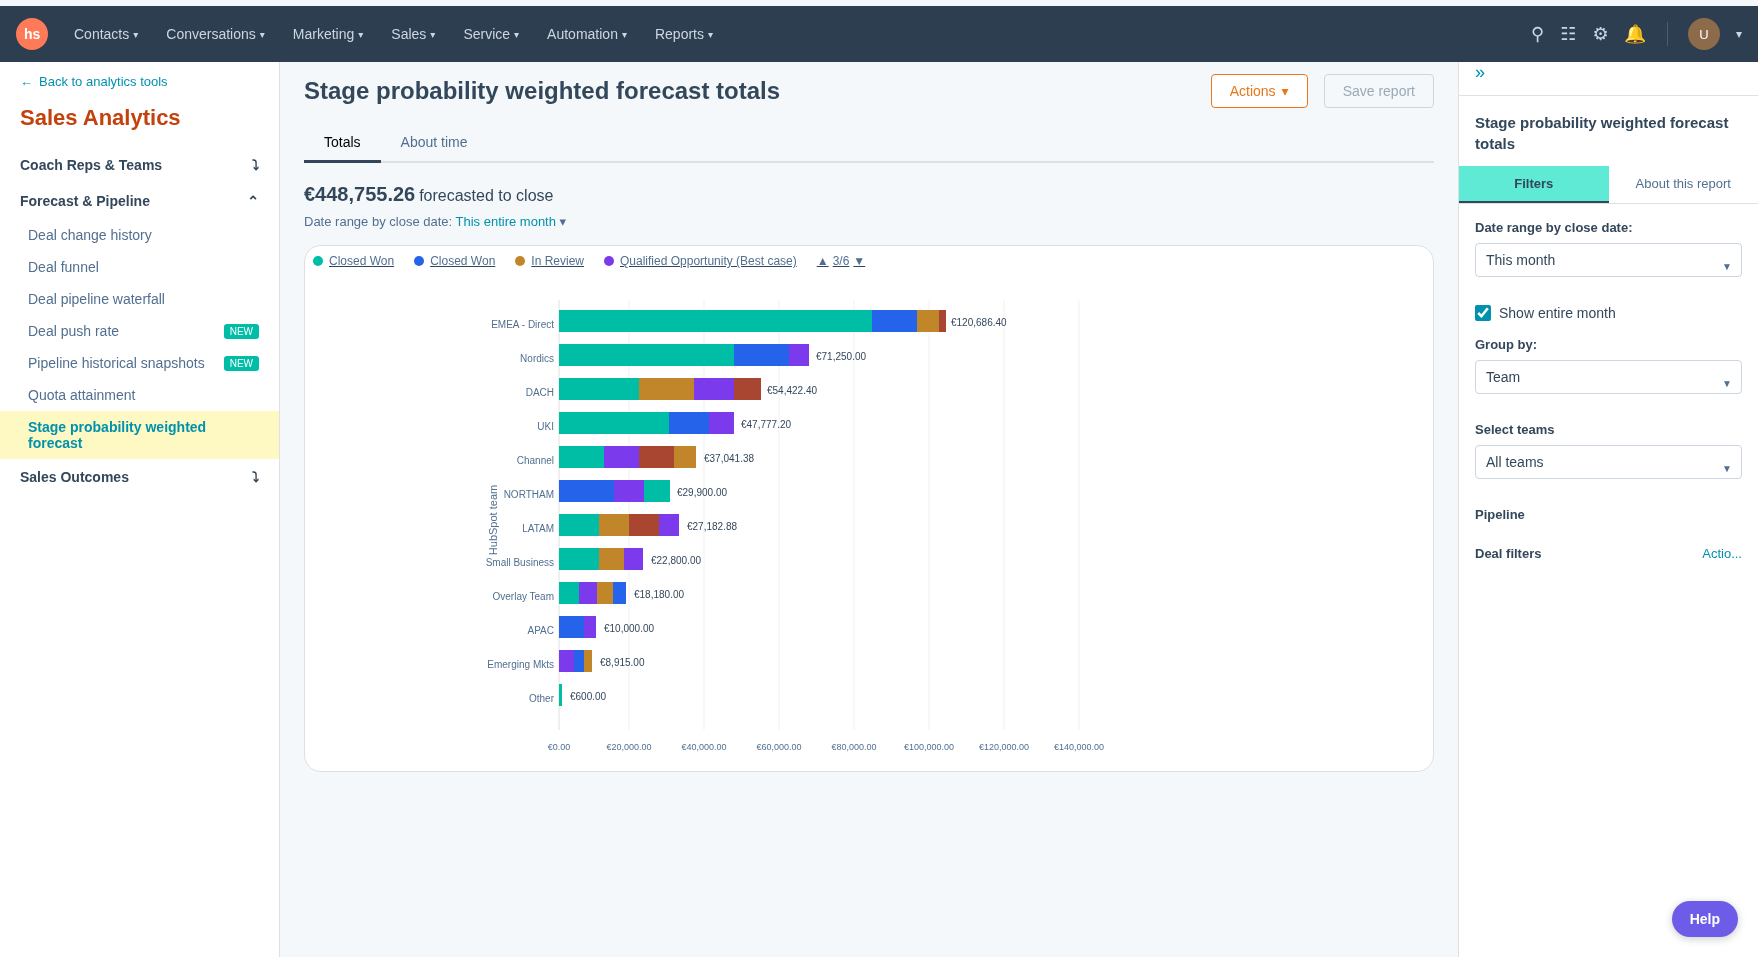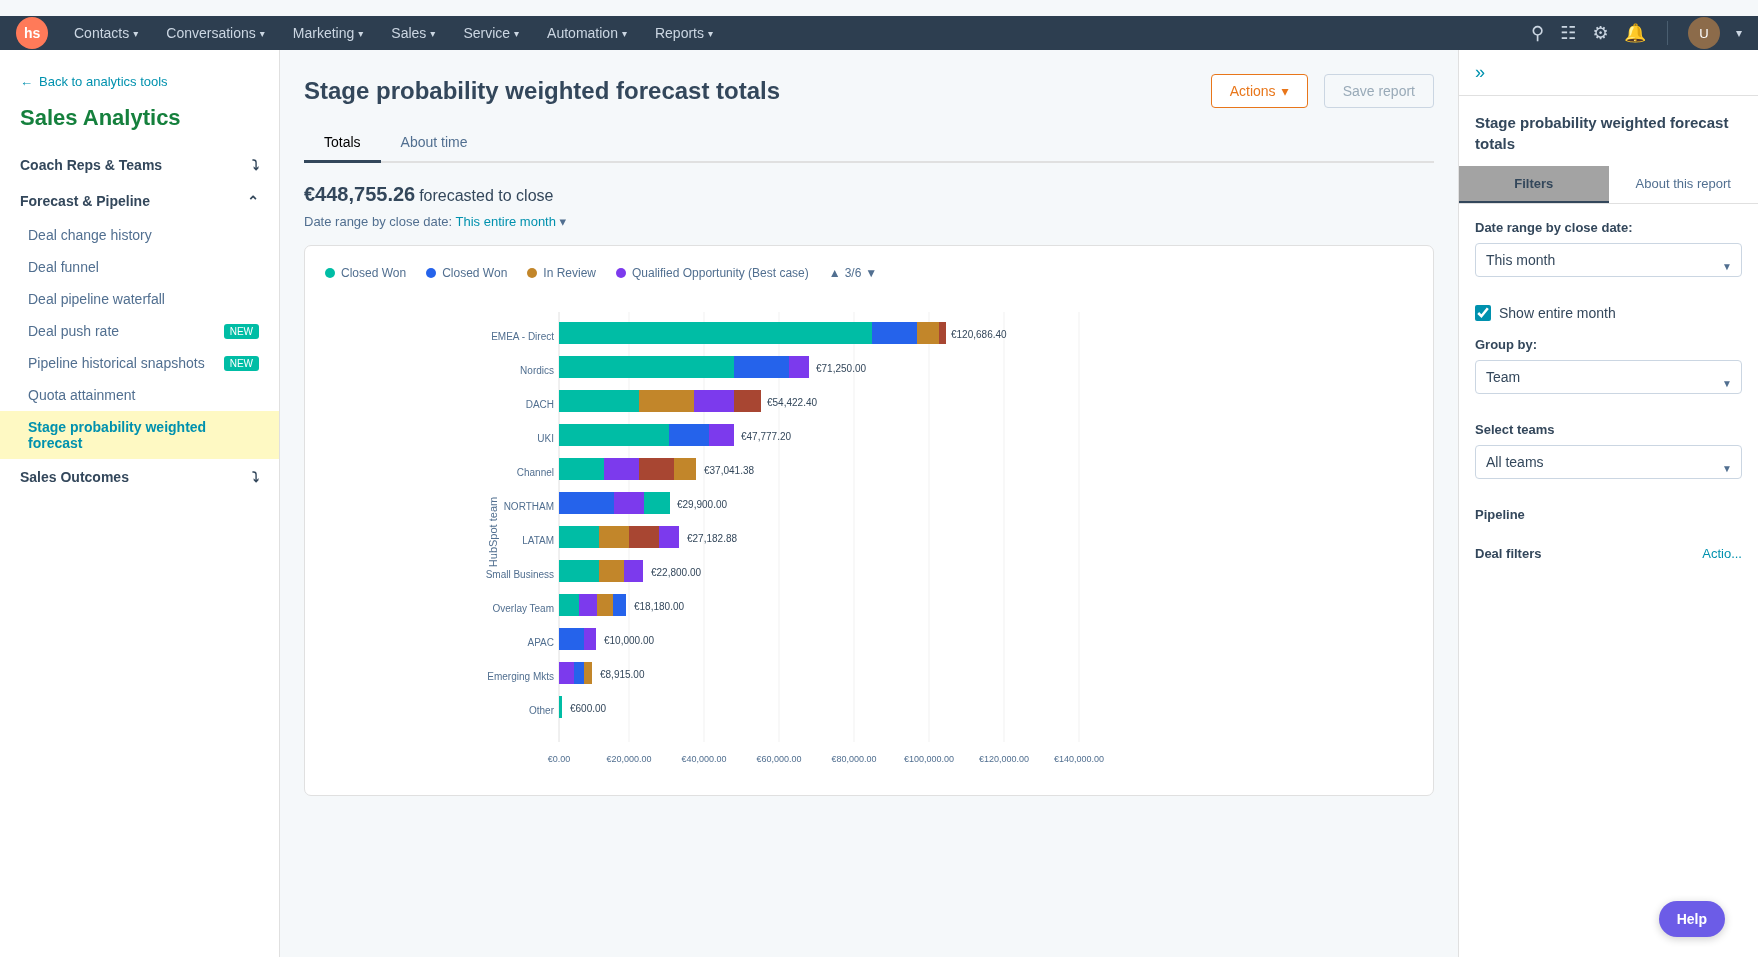"hs" .top-nav { height: 34px -> 56px; top: 16px -> 6px }
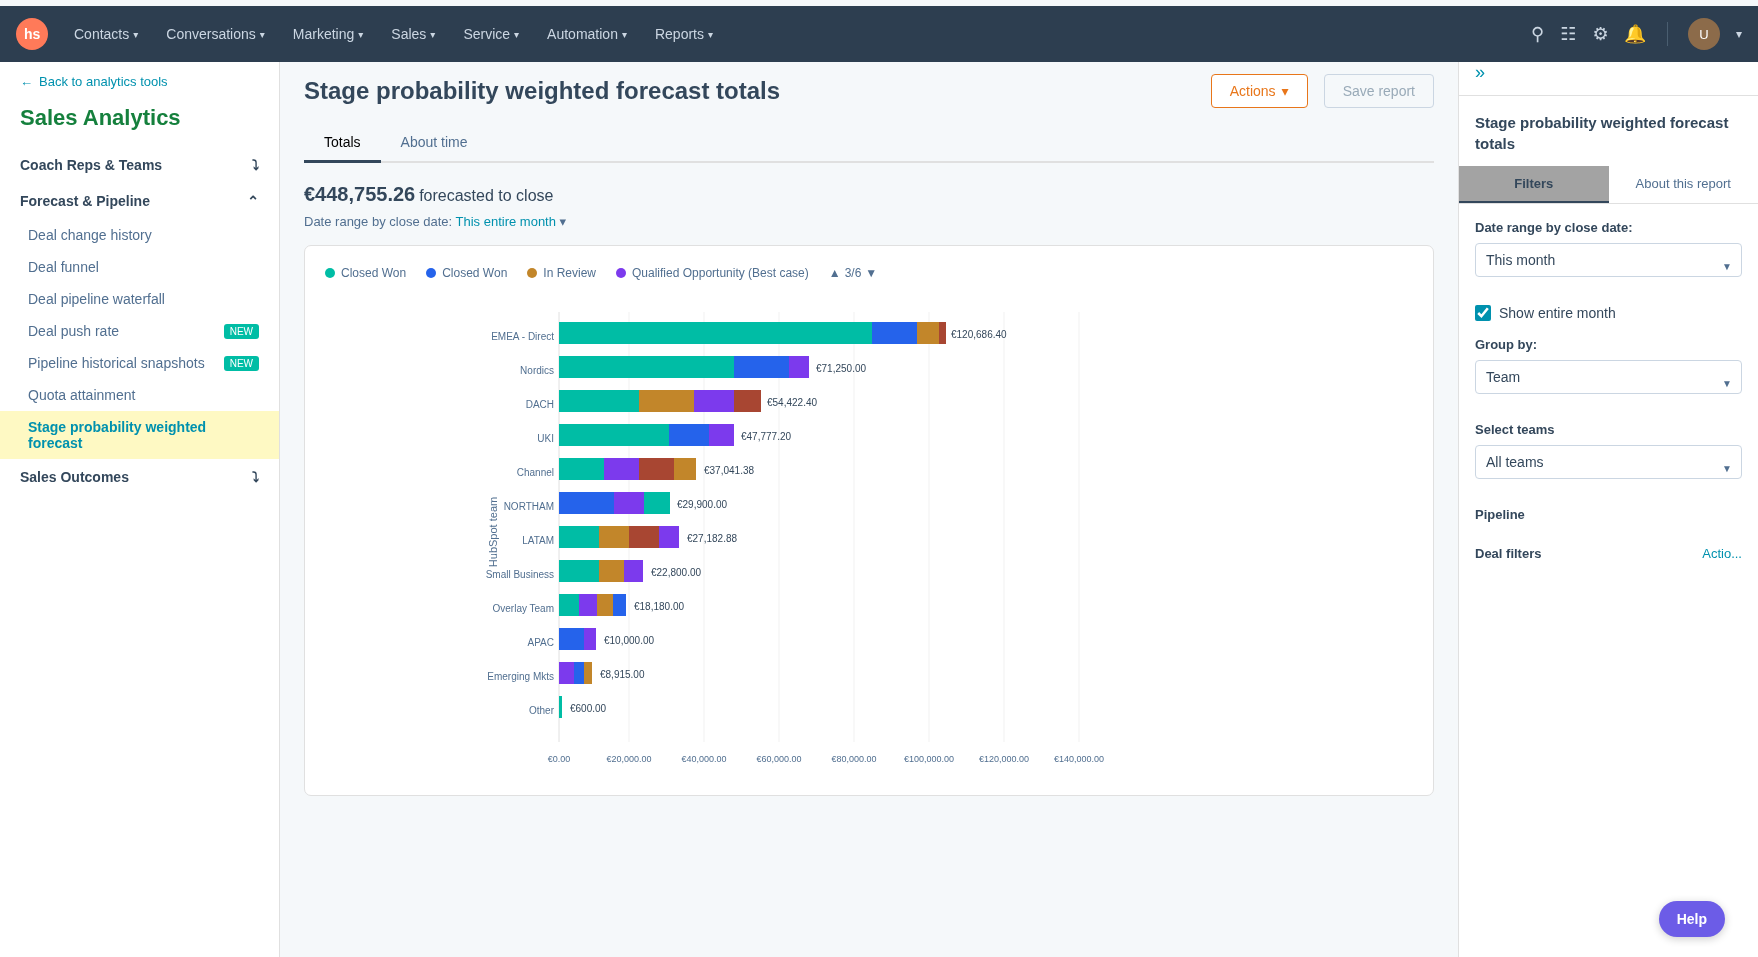"Sales Analytics" .sidebar-title { color: #15803d -> #c2410c }
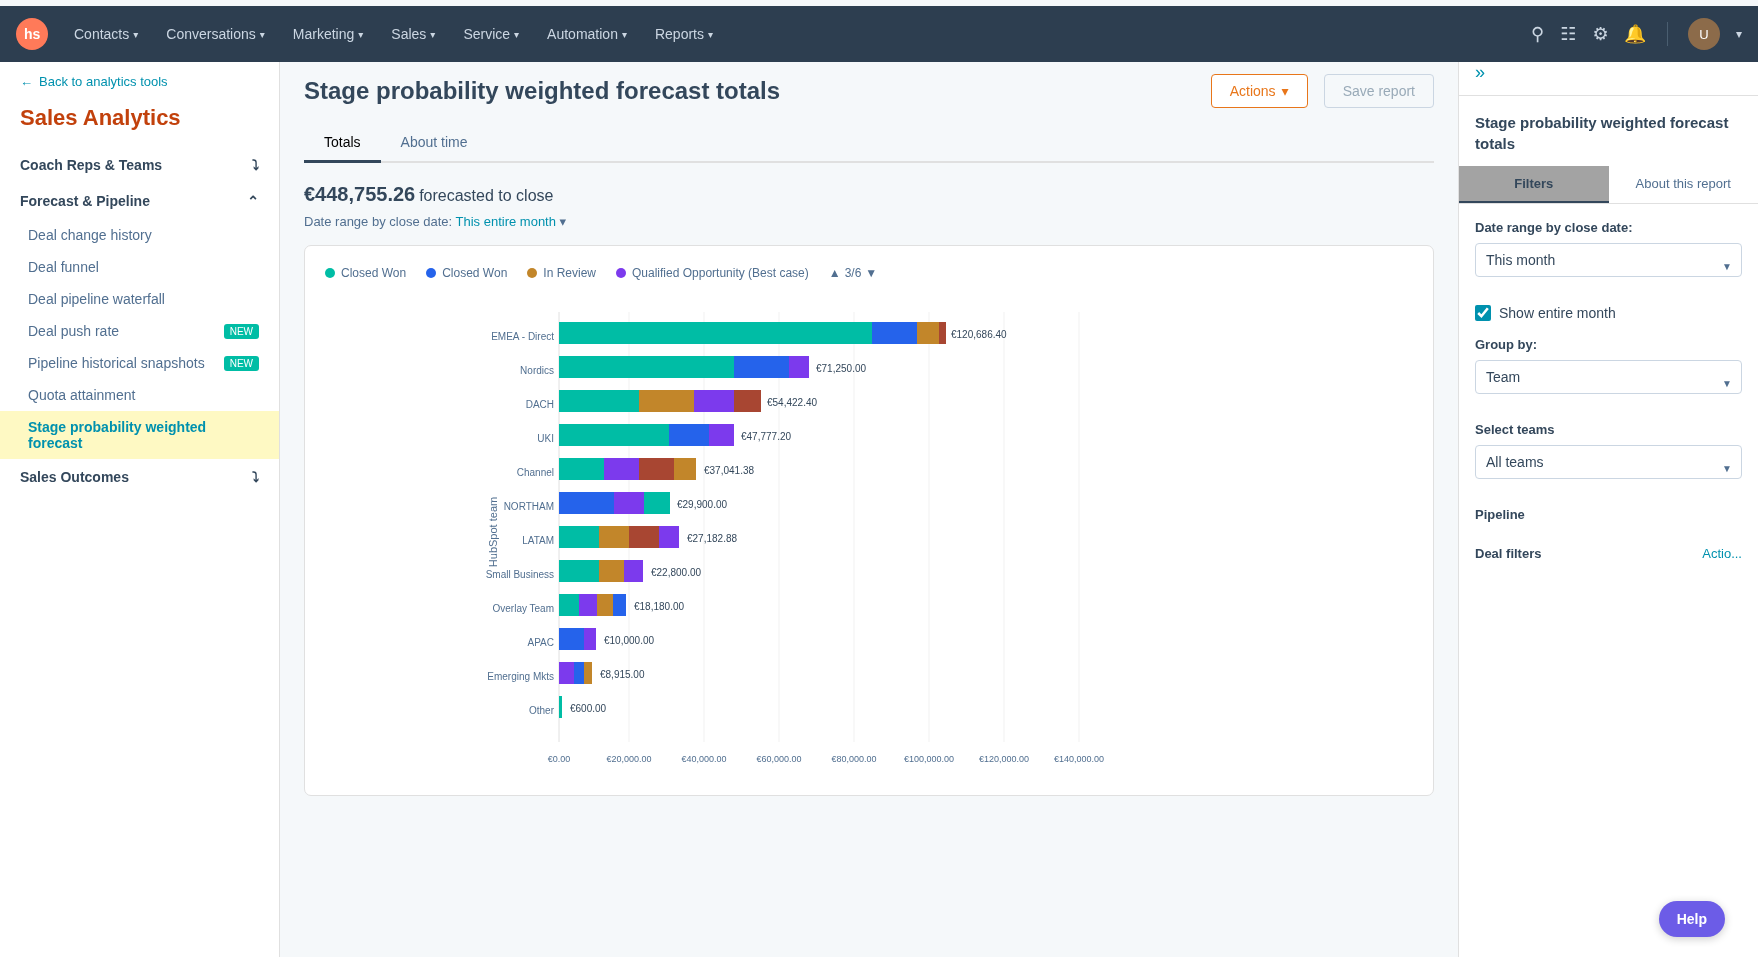"Filters" .panel-tab.active { background: #a3a3a3 -> #5eead4 }
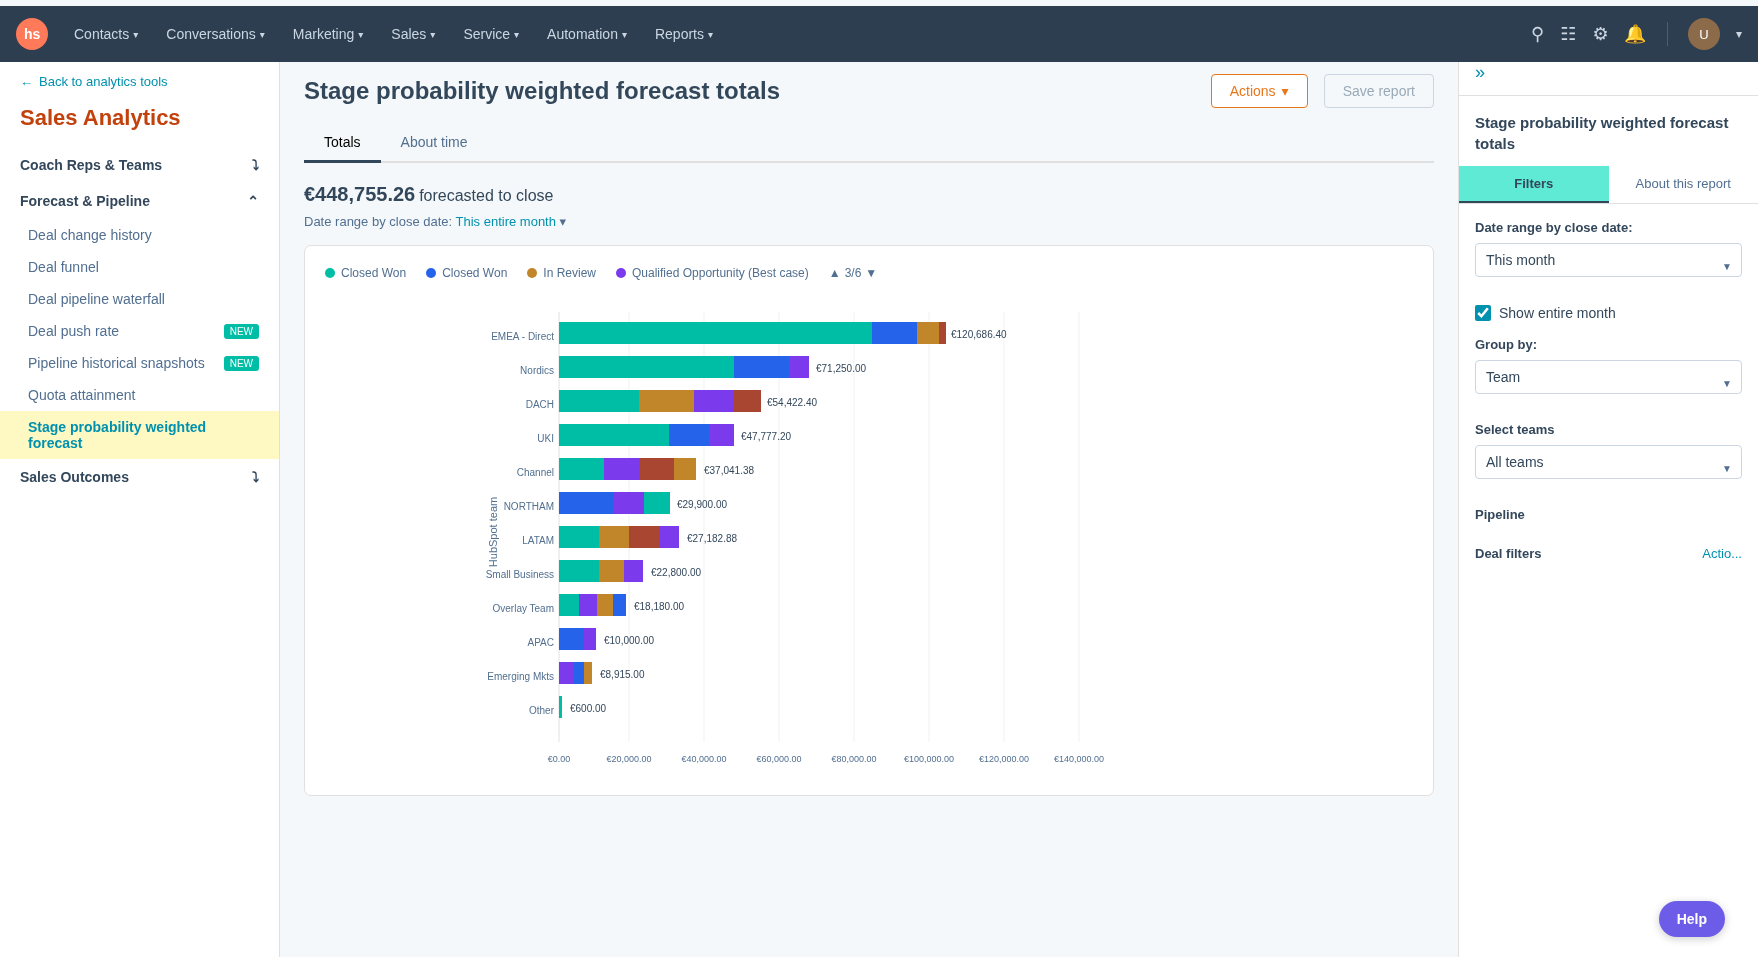"Closed Won" .chart-container { border-radius: 7px -> 17px; padding: 20px -> 8px; text-decoration: none -> underline }
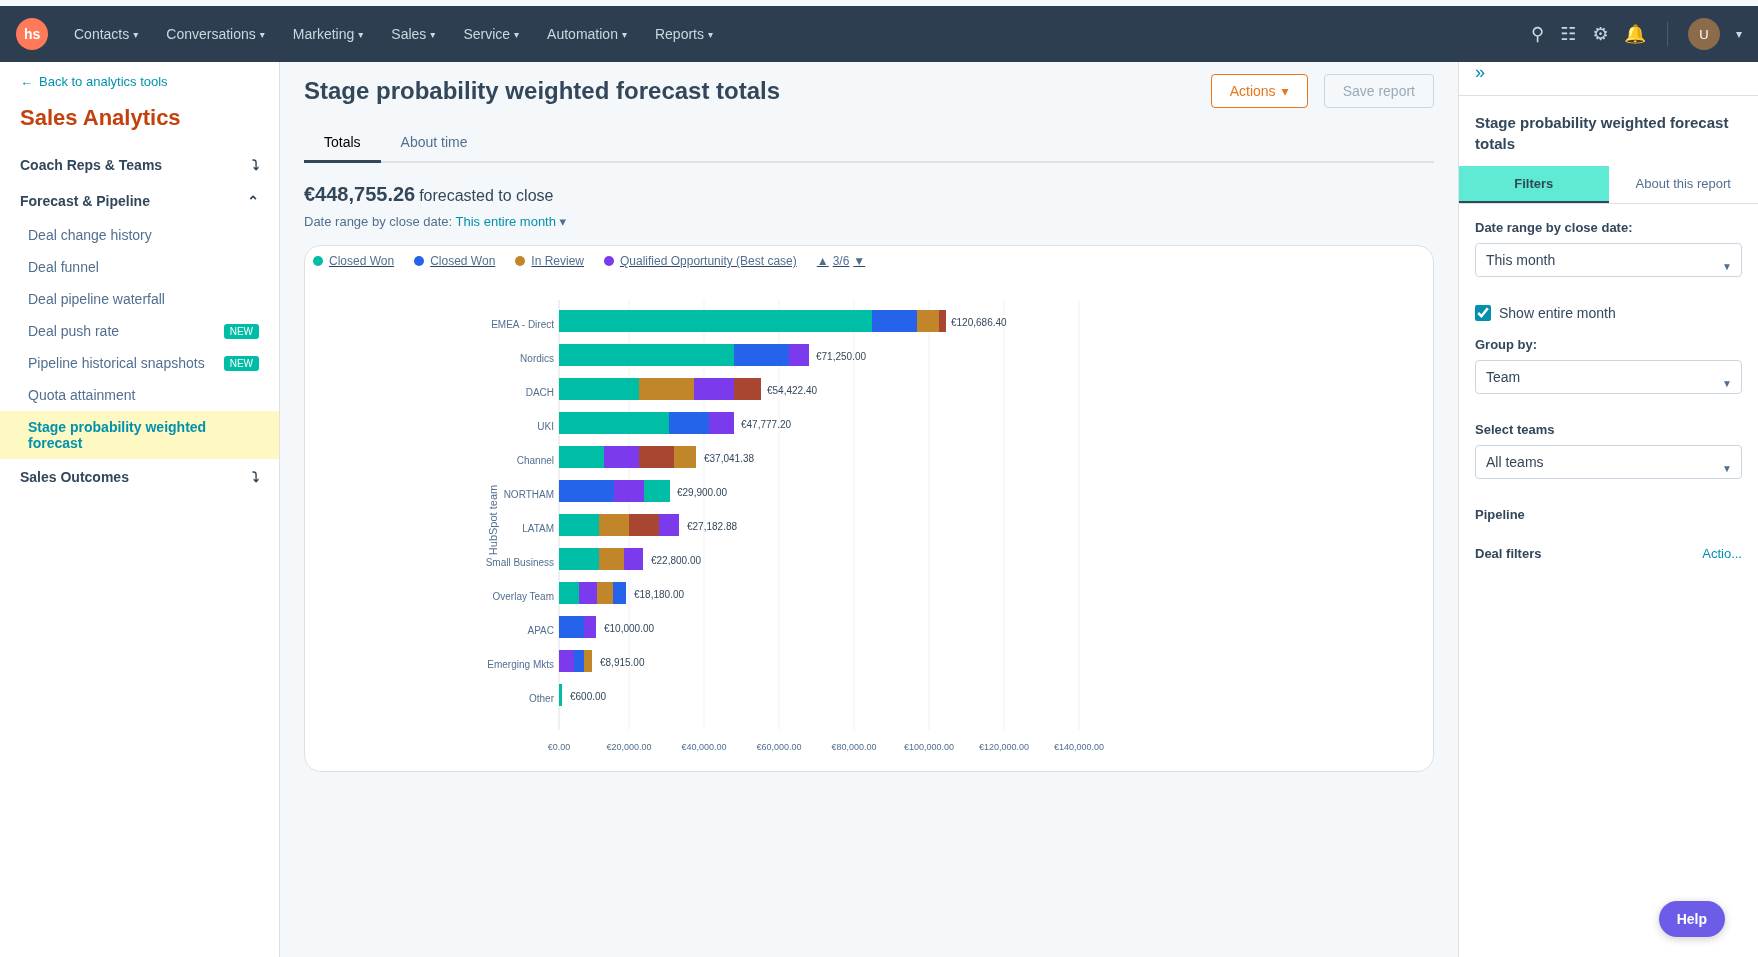"Help" .help-btn { right: 33px -> 20px }
